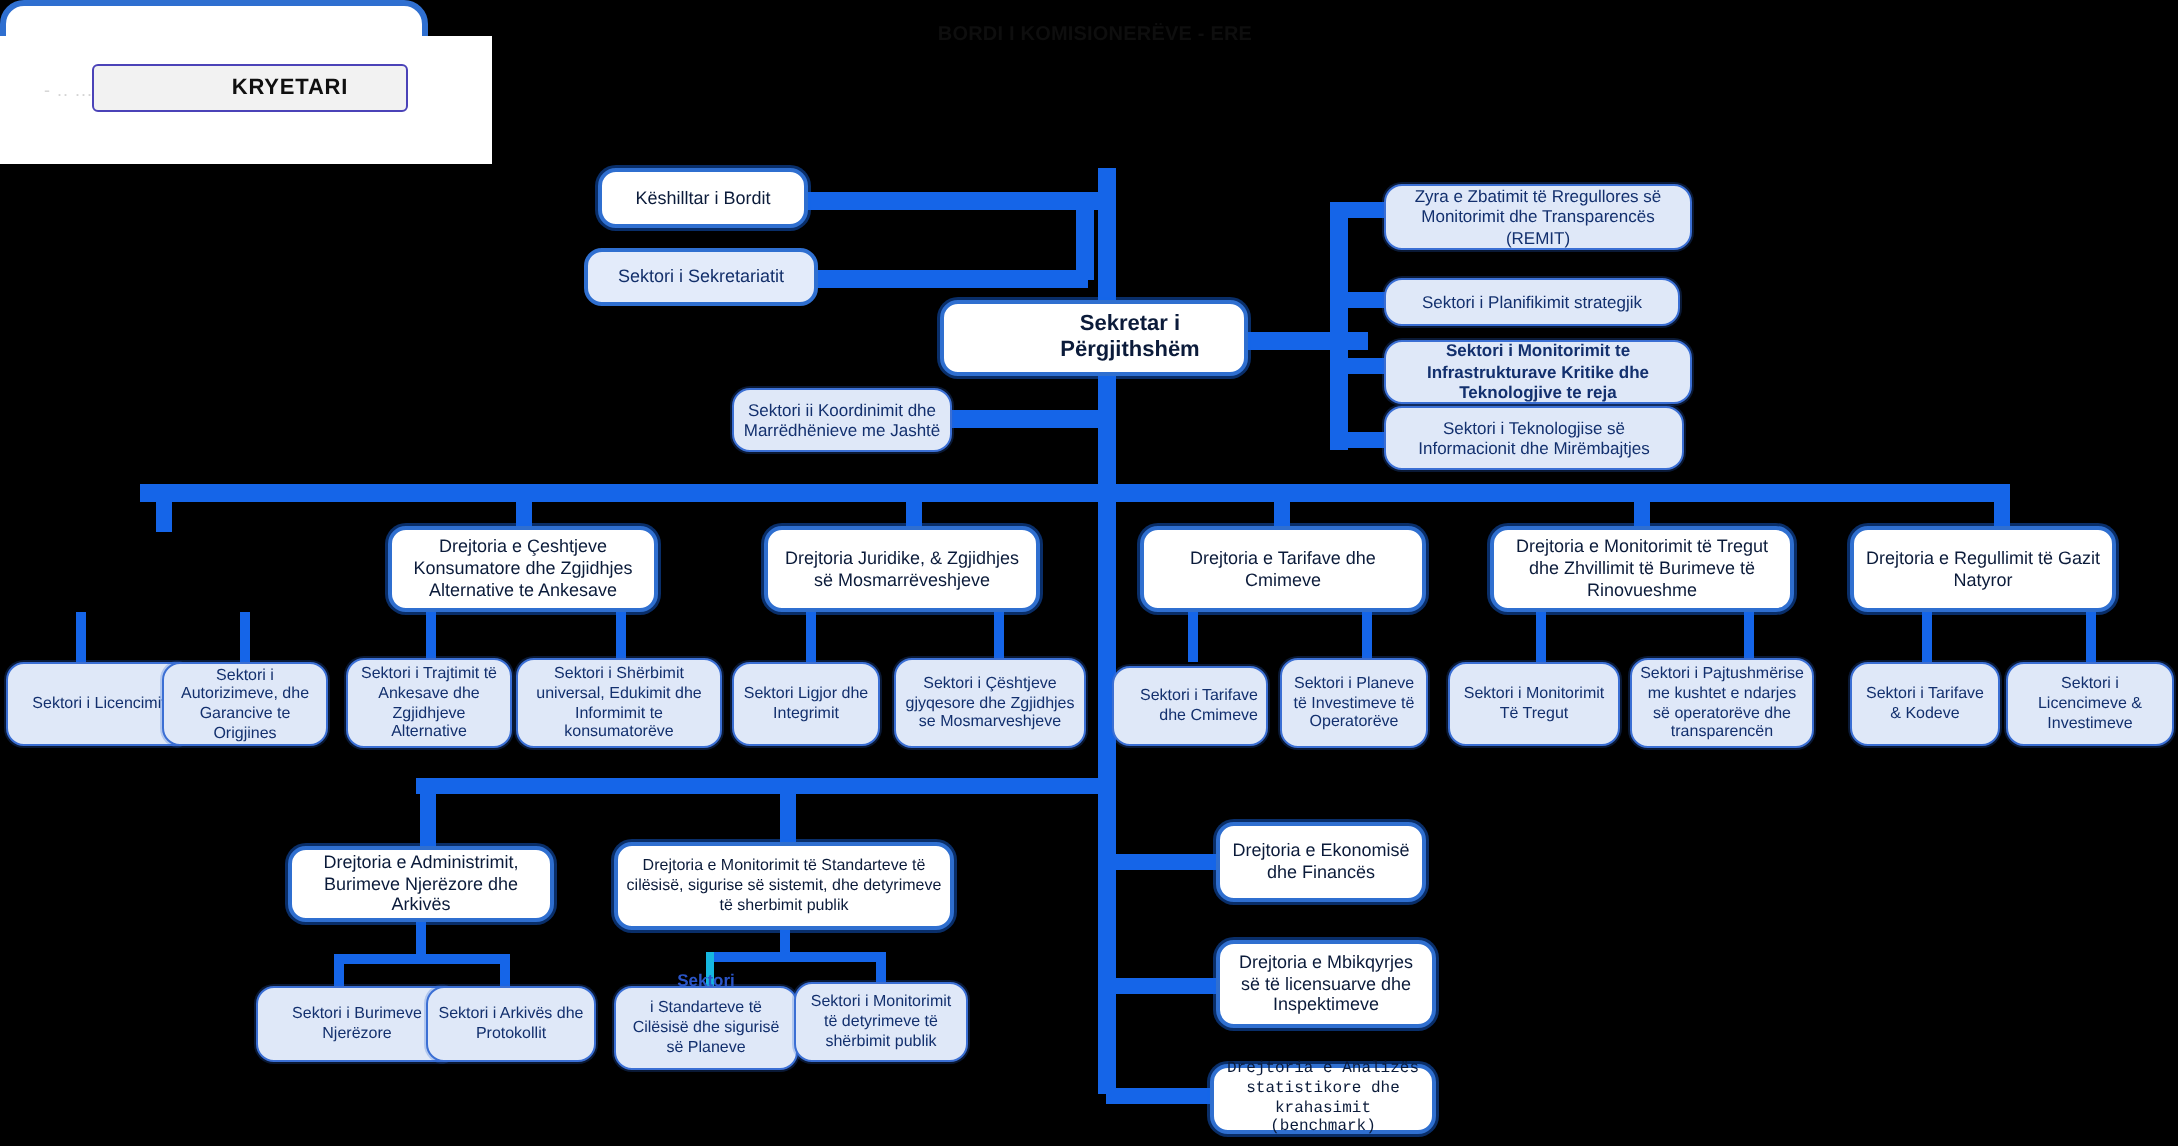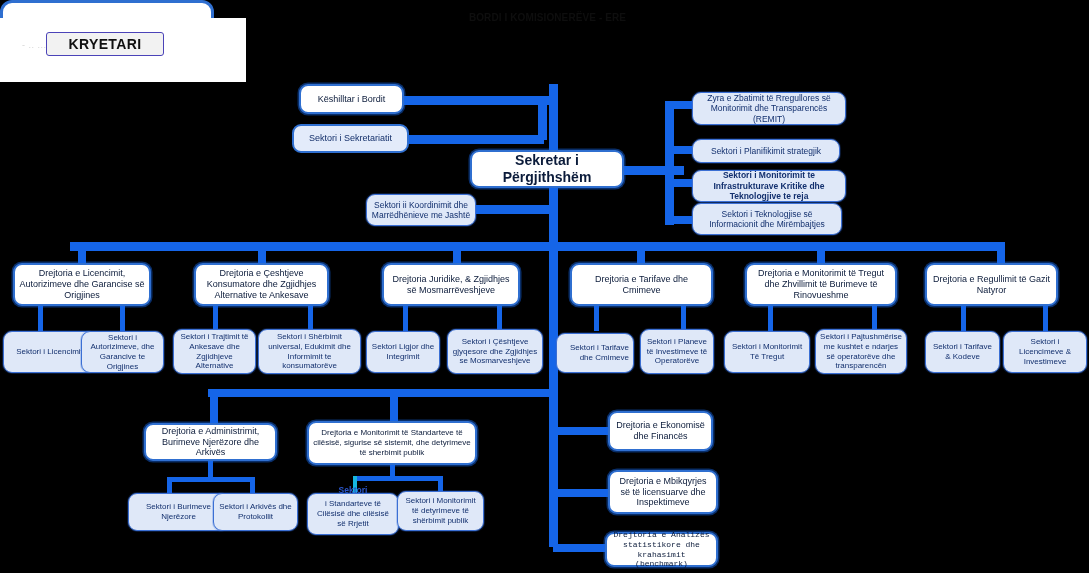"KRYETARI" .t11 { font-size: 14px -> 11px; padding-left: none -> 40px }
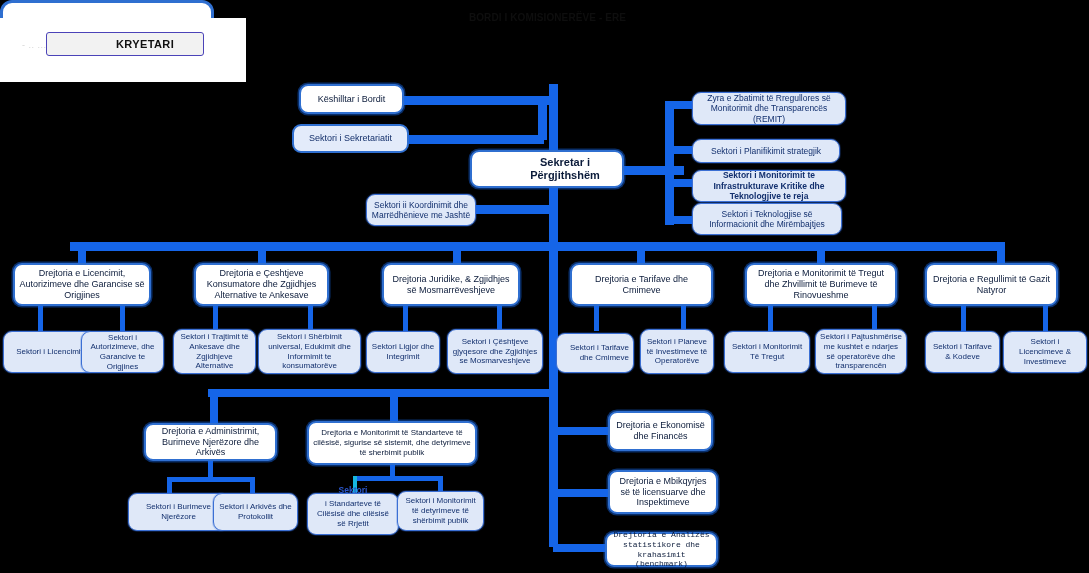"Drejtoria e Licencimit, Autorizimeve dhe" div.box { html: <div> <span>Drejtoria e Licencimit, Autorizimeve dhe Garancise së Origjines</span> </div> -> none }
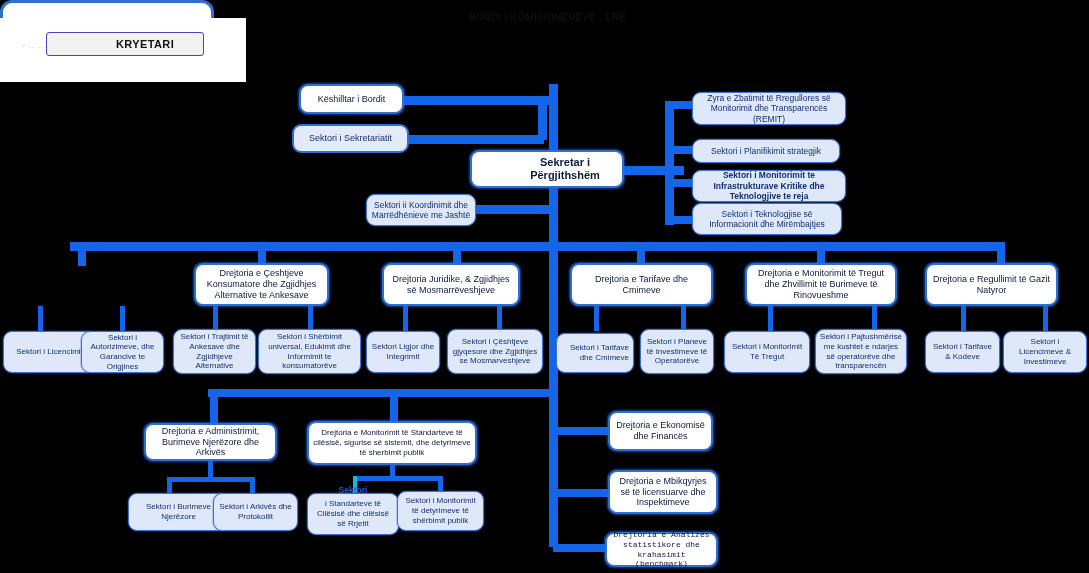"i Standarteve të Cilësisë dhe" span { text: cilësisë së Rrjetit -> sigurisë së Planeve }
